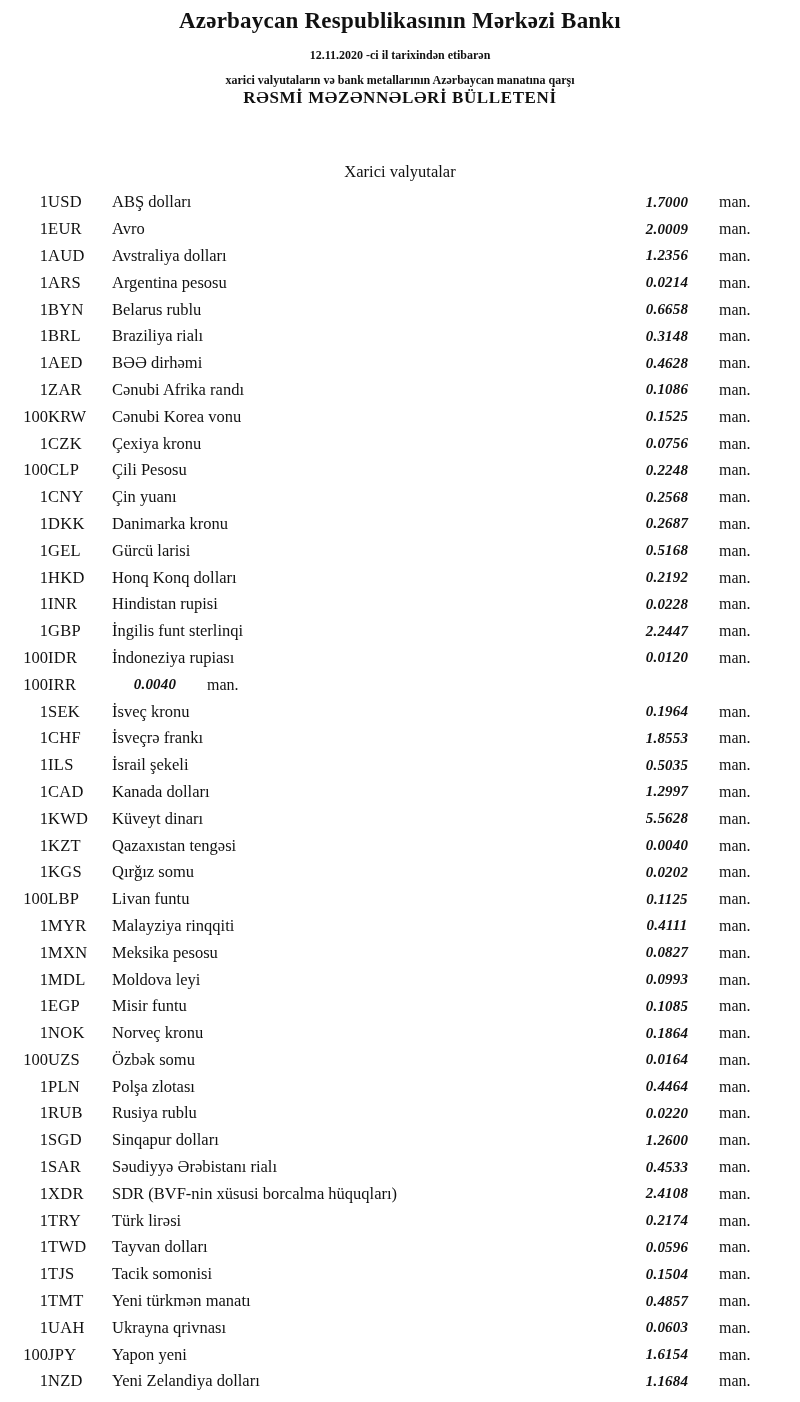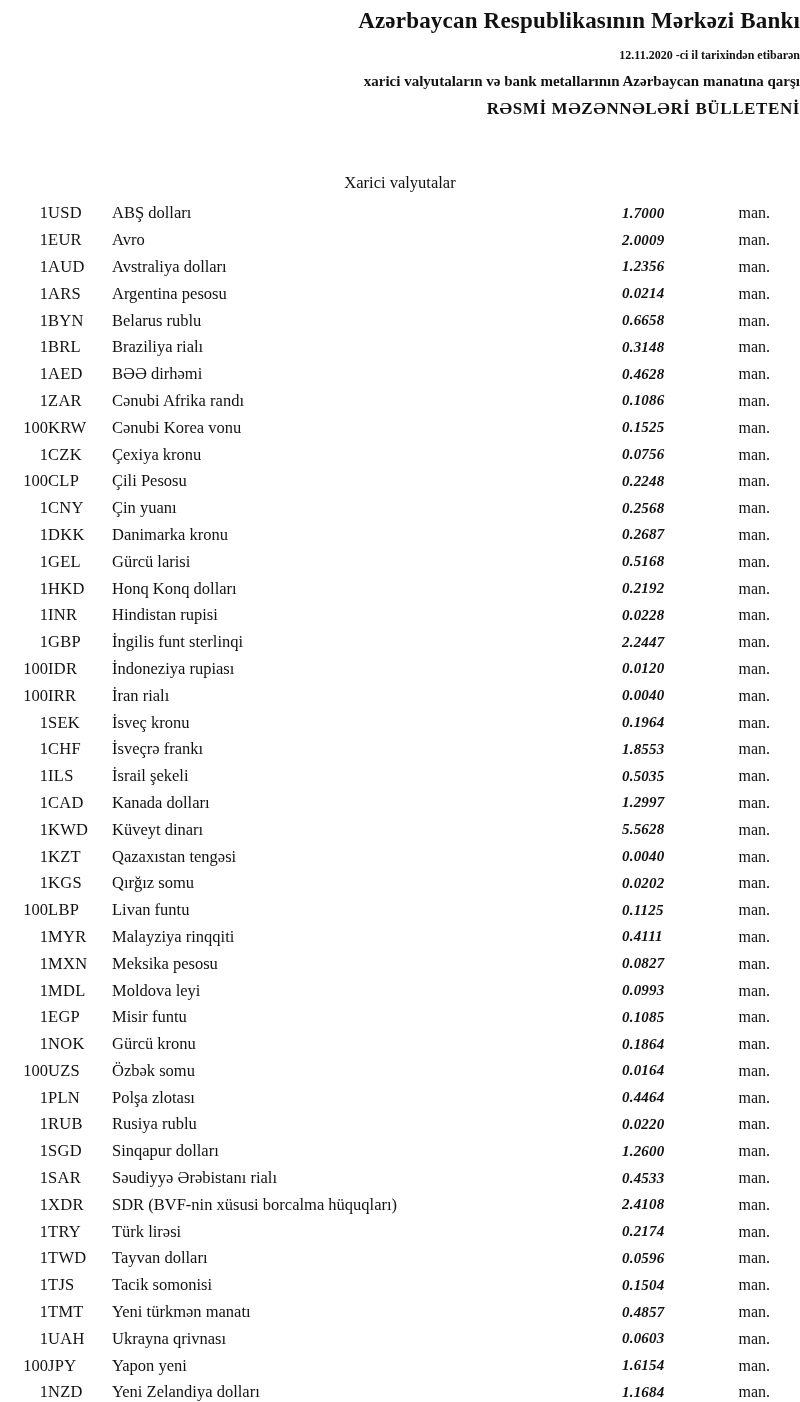"Azərbaycan Respublikasının Mərkəzi Bankı" .doc-header { text-align: right -> center }
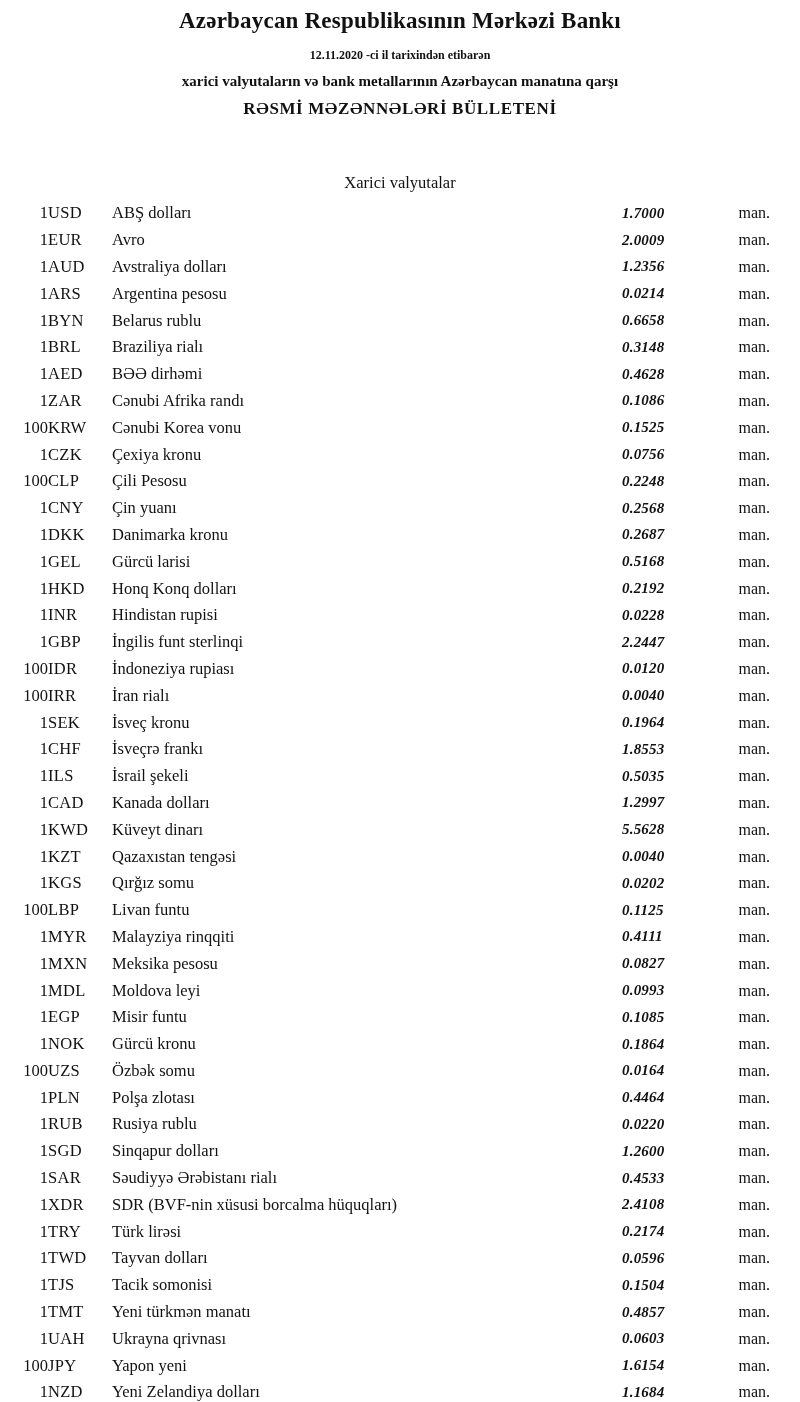"xarici valyutaların və bank metallarının" .subject-line { font-size: 15px -> 12px; margin-bottom: 9px -> none }
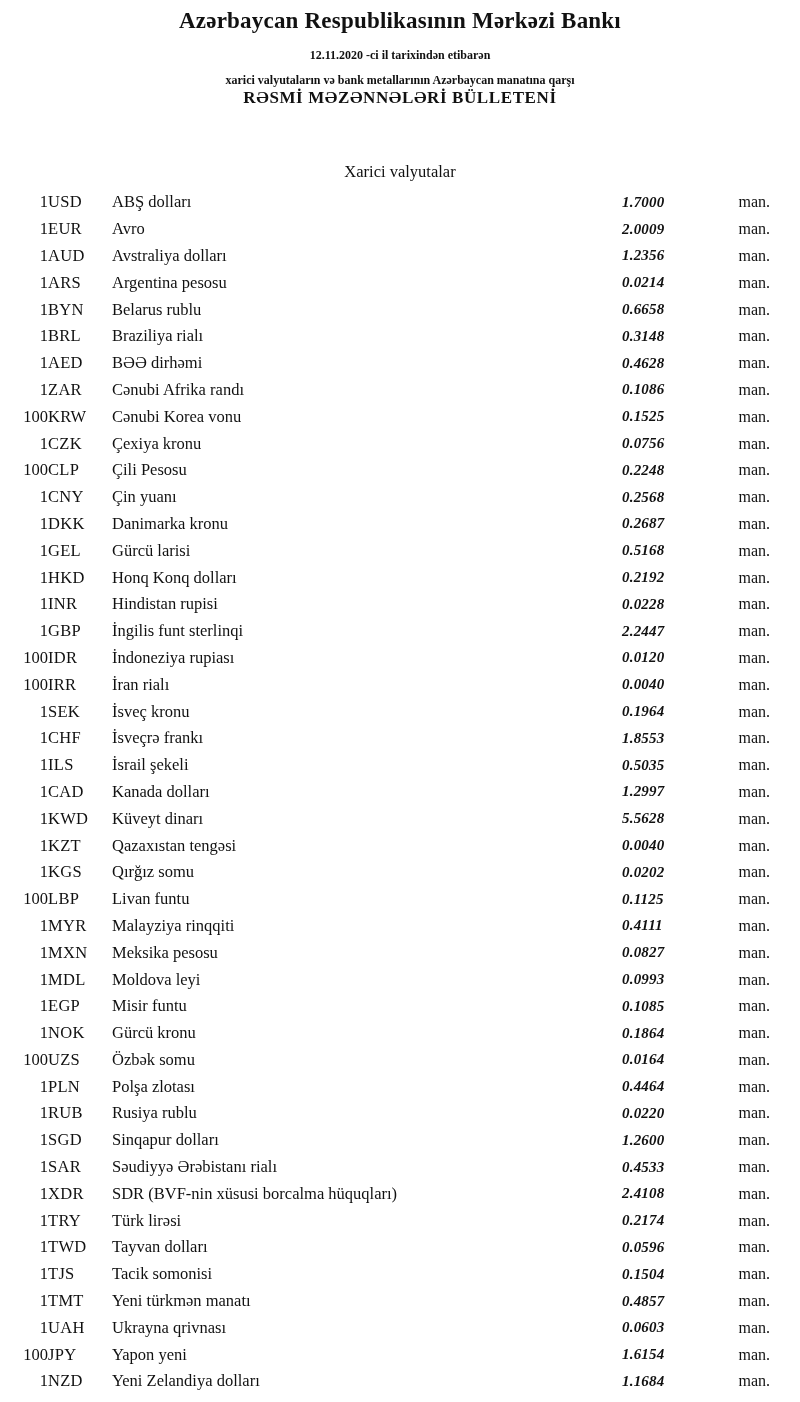"1.7000" .rate { text-align: left -> center }
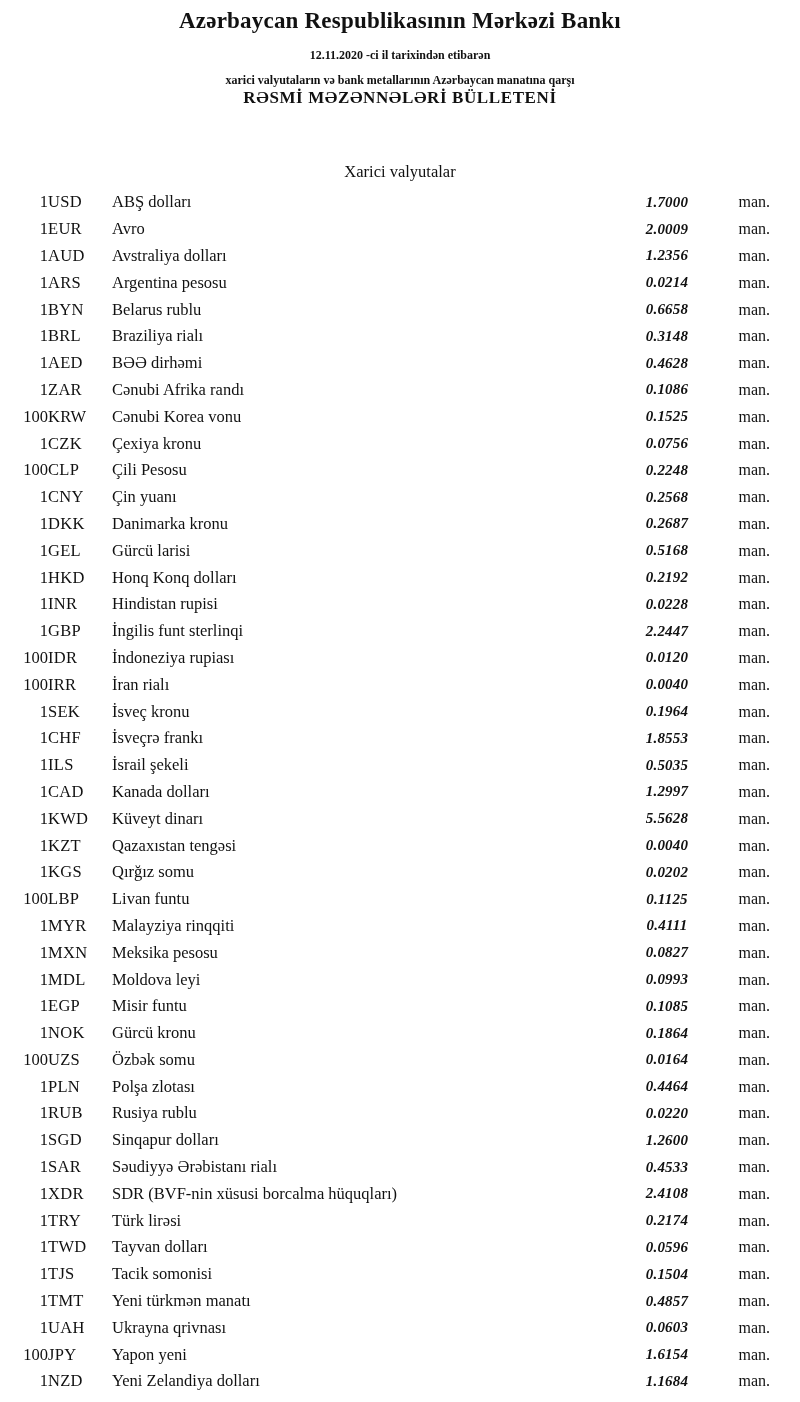"man." .unit { text-align: right -> left }
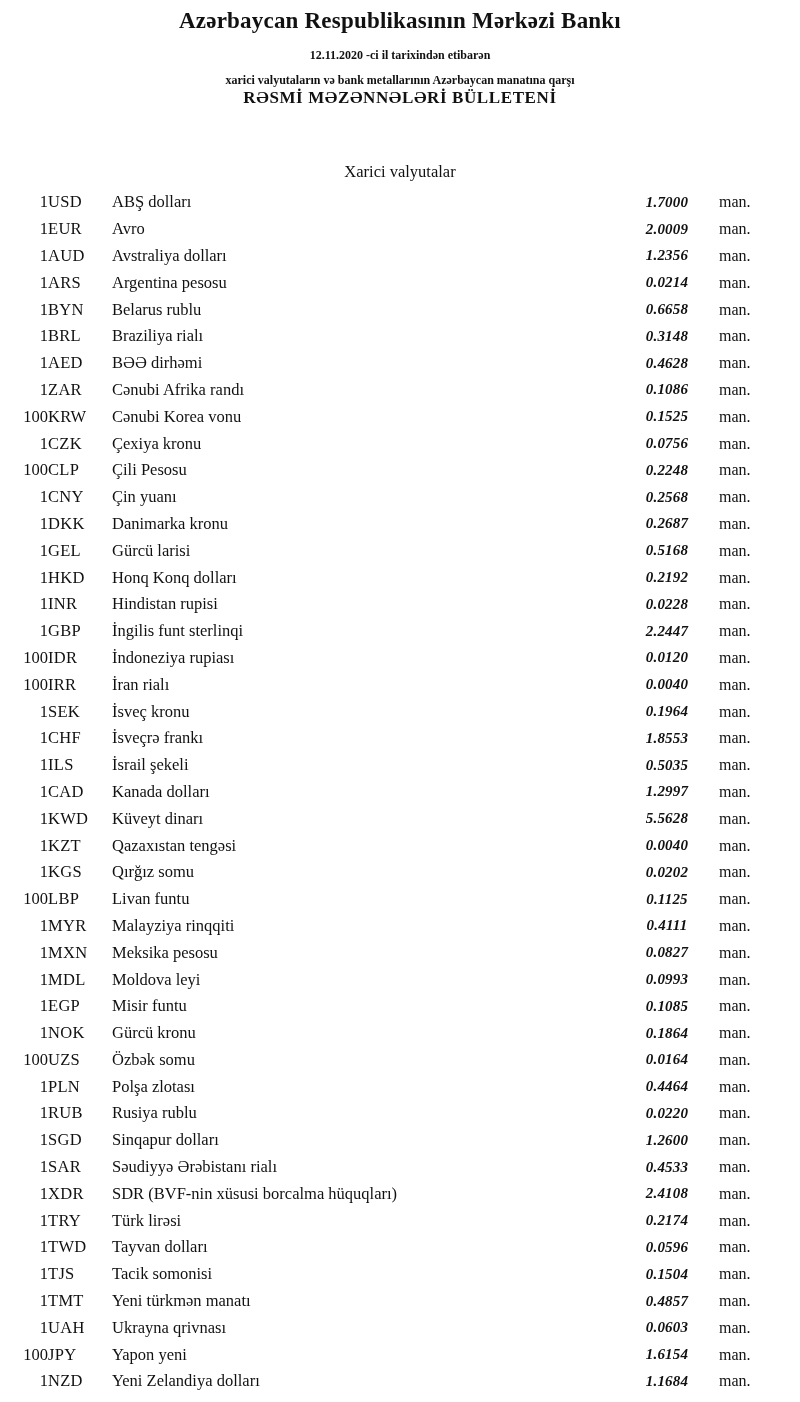"İran rialı" span.name { html: <span>İran rialı</span> -> none }
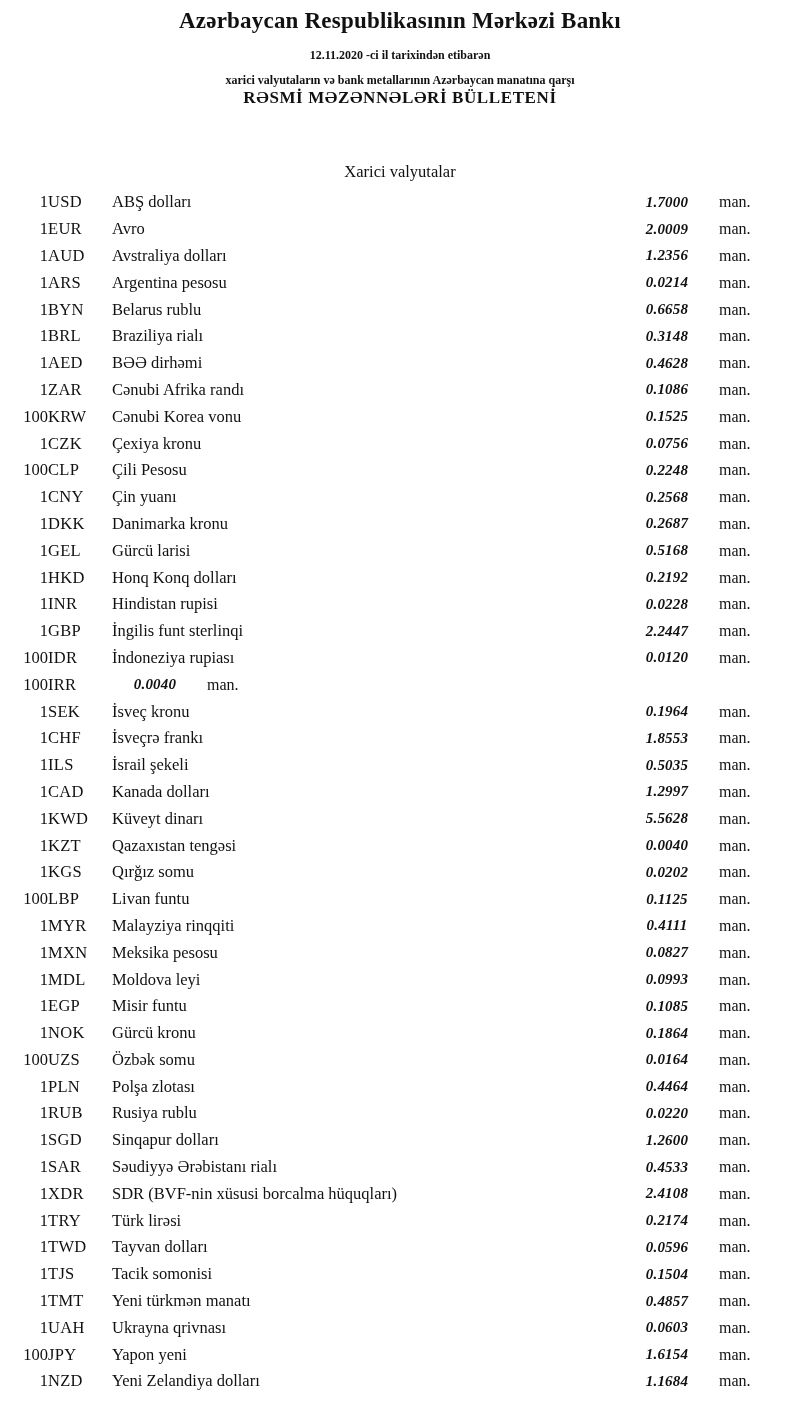"Gürcü kronu" span.name { text: Gürcü -> Norveç }
